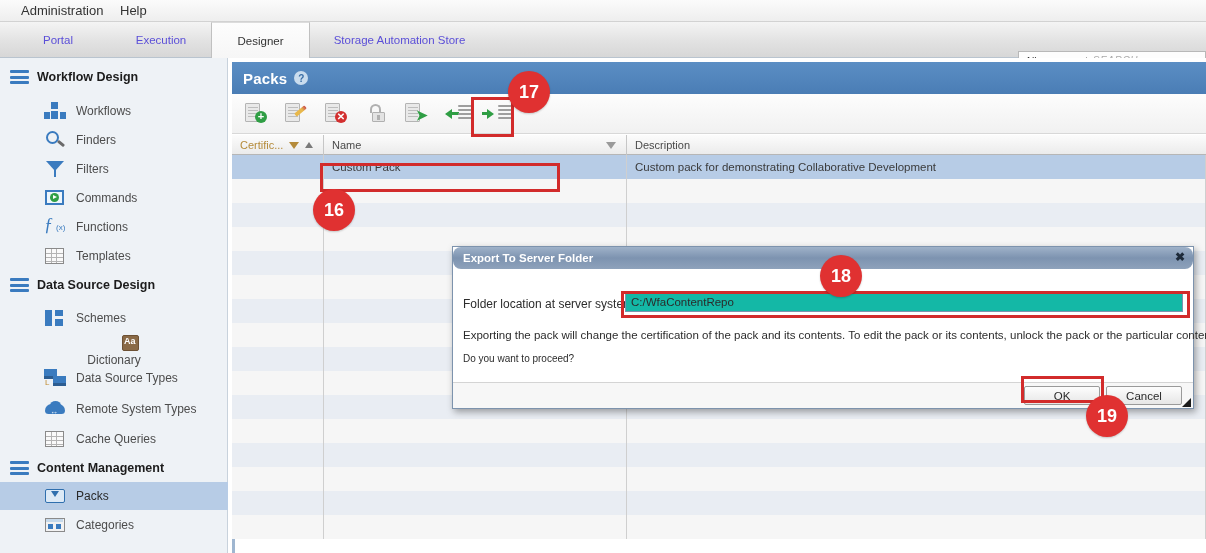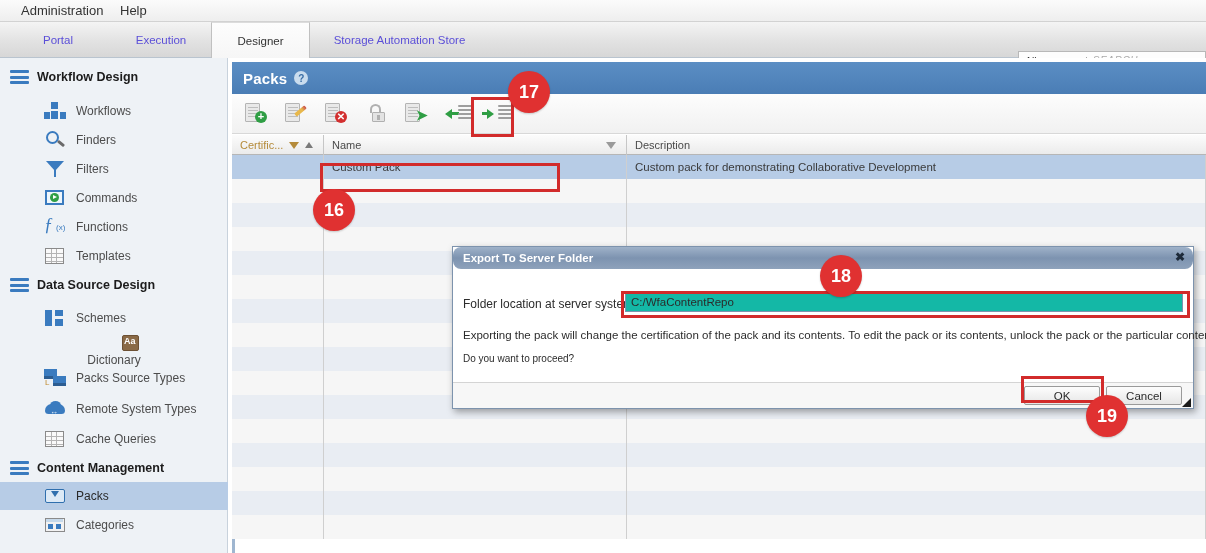"Packs Source Types" div.lbl { text: Packs -> Data }
